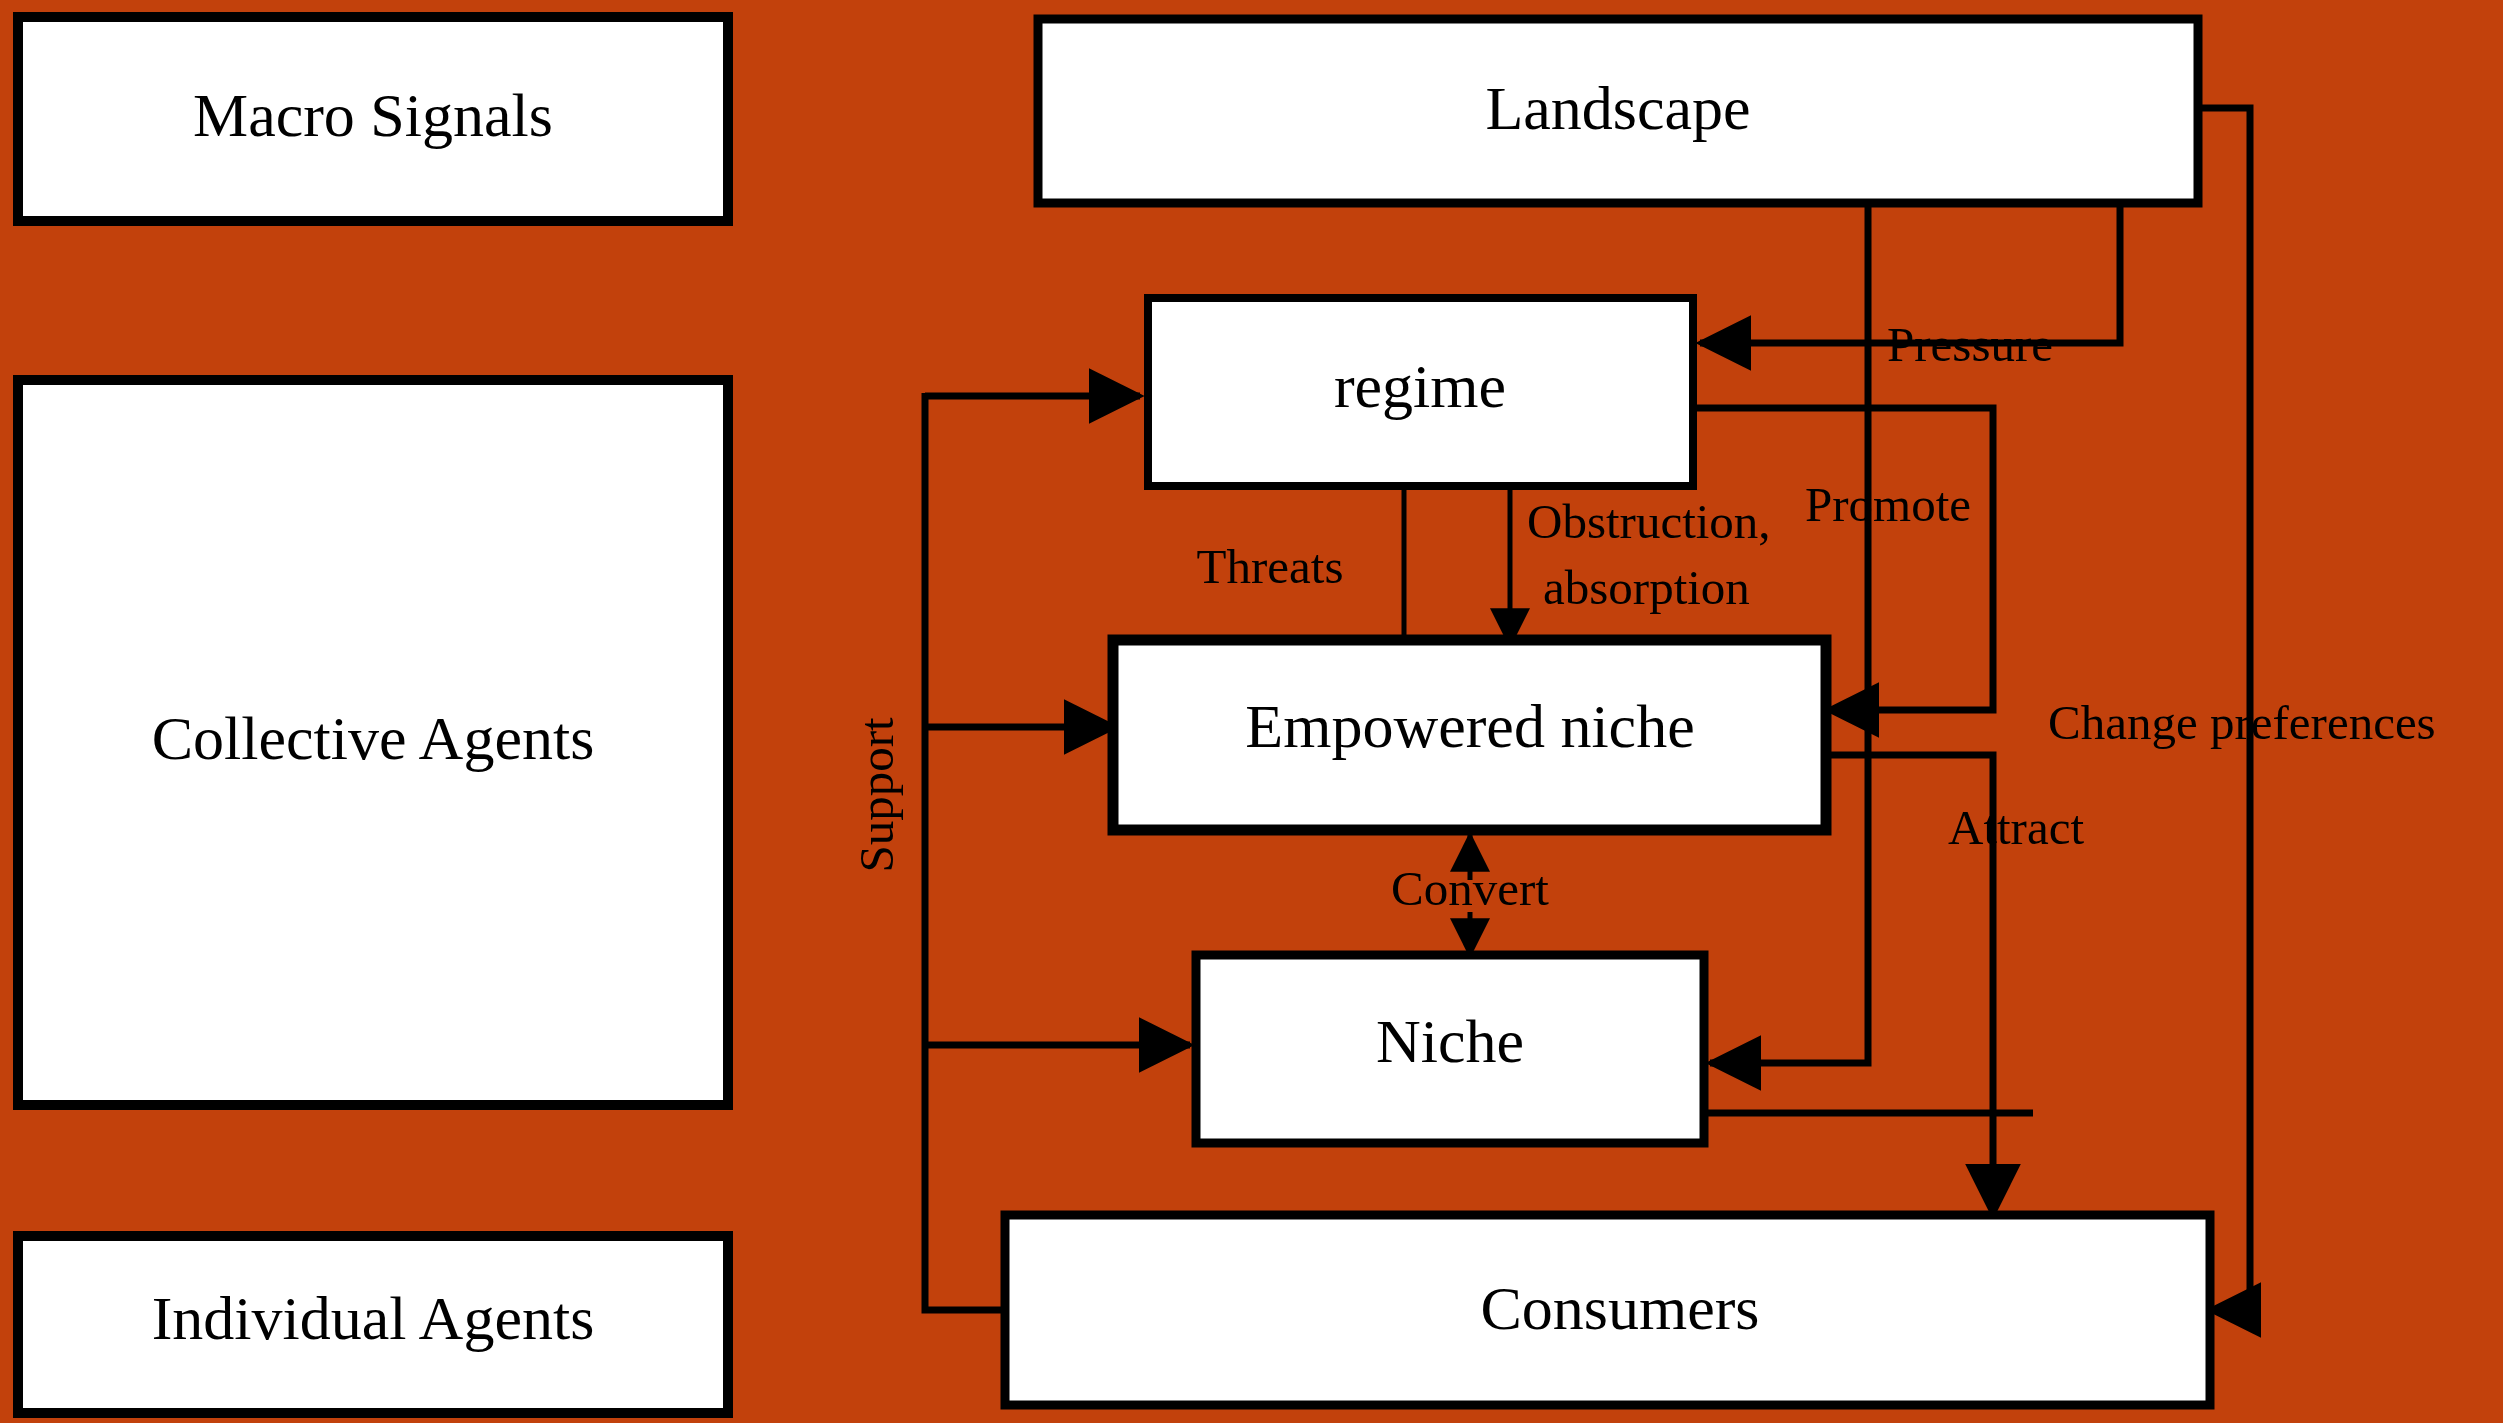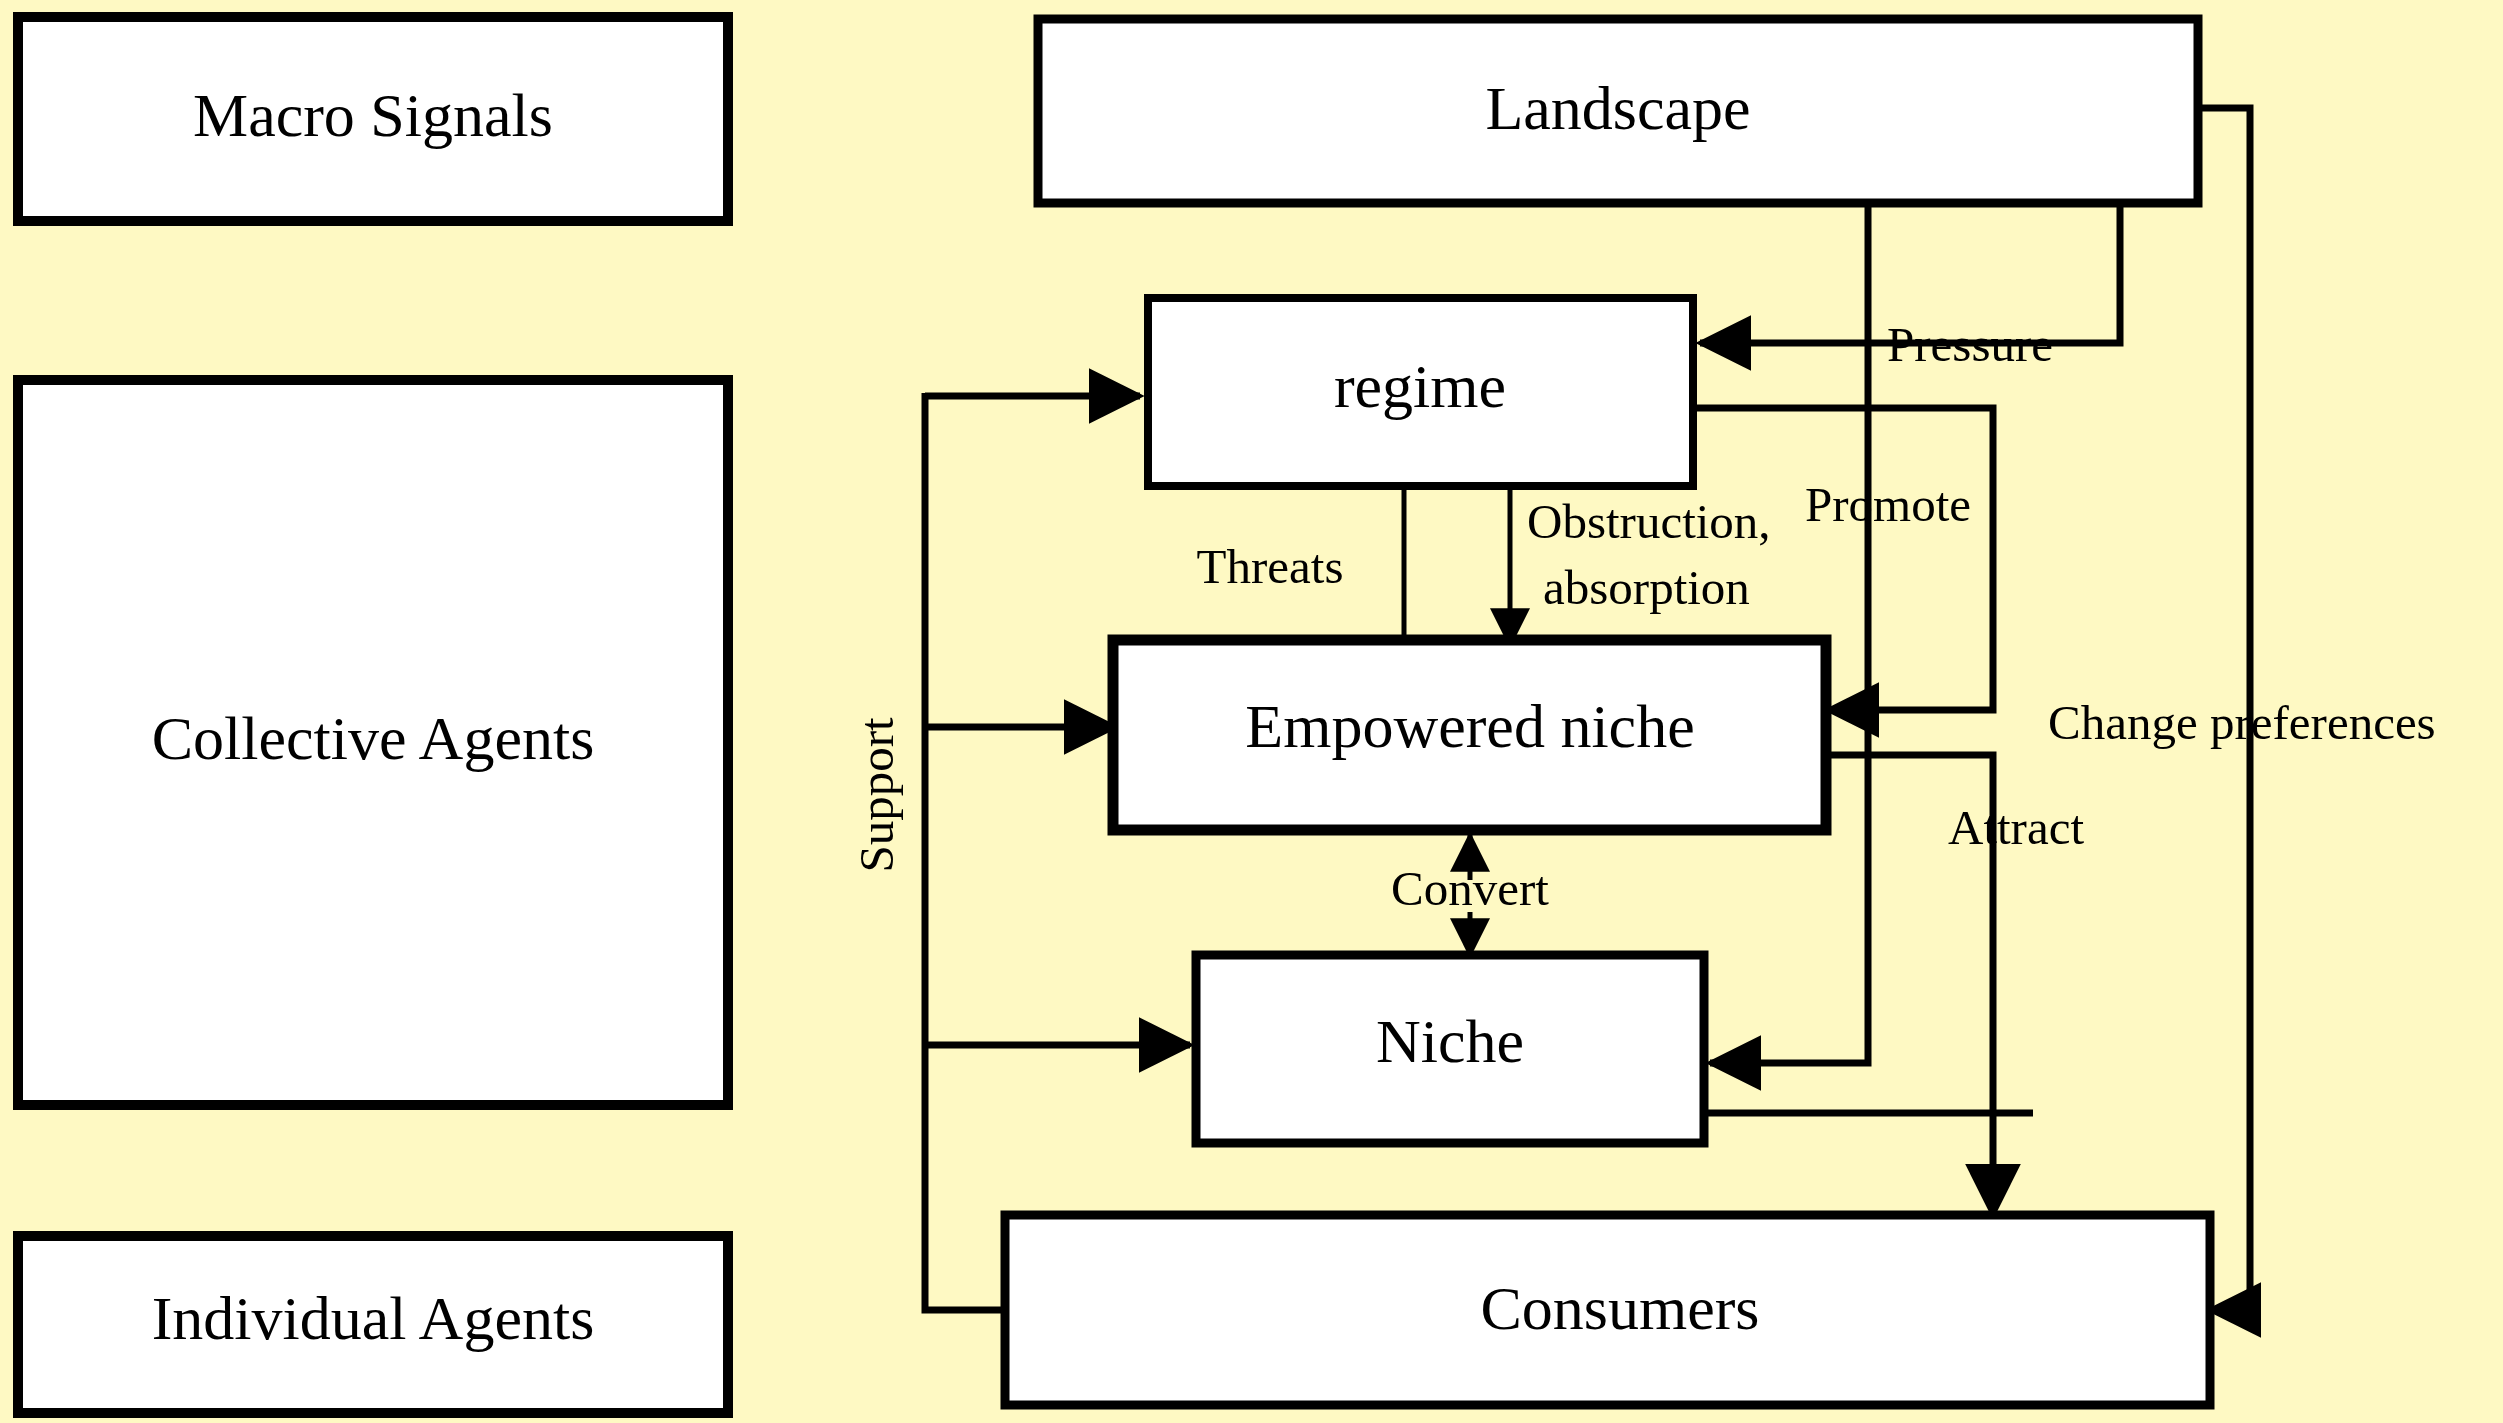"Macro Signals" #diagram-root { background: #fef9c3 -> #c2410c }
